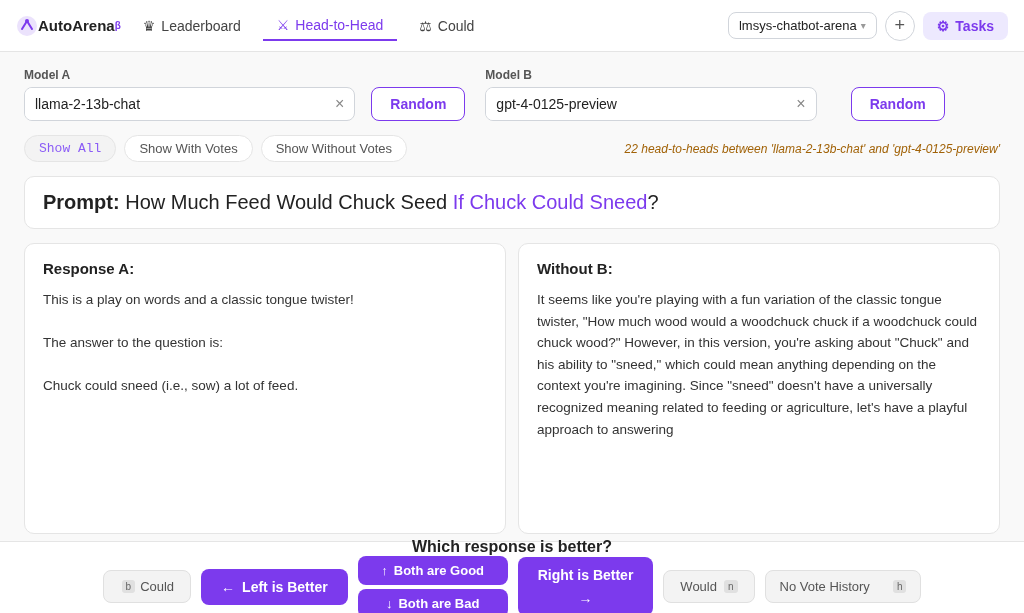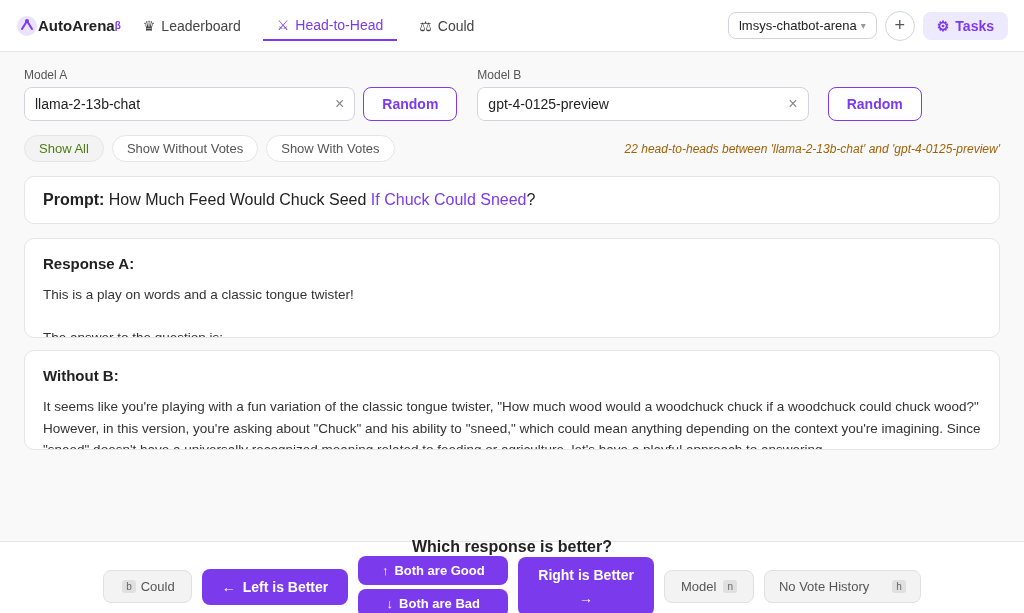"Model A" .model-label { font-weight: 400 -> 700 }
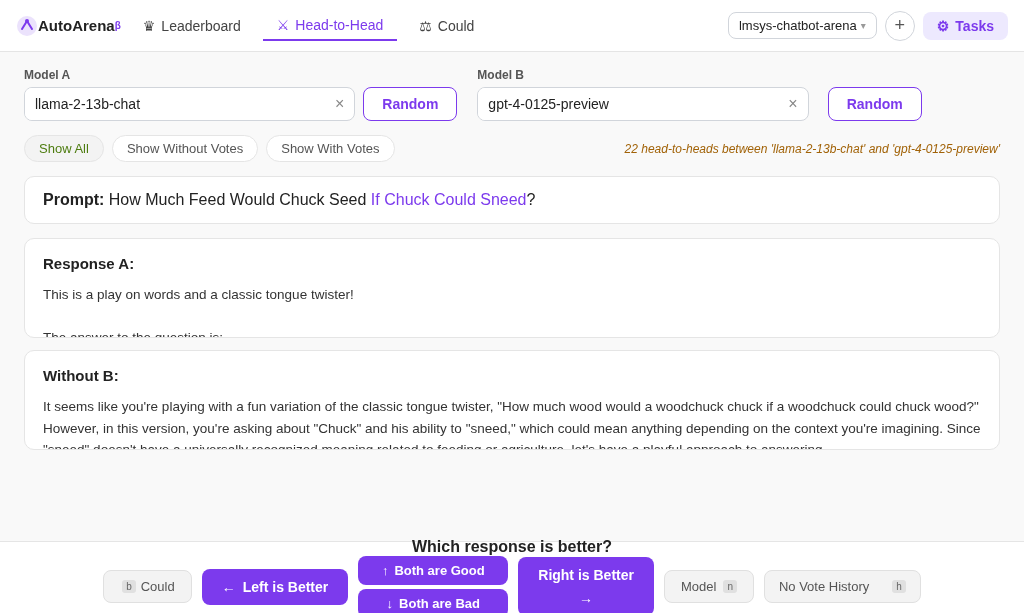"llama-2-13b-chat" div { gap: none -> 8px }
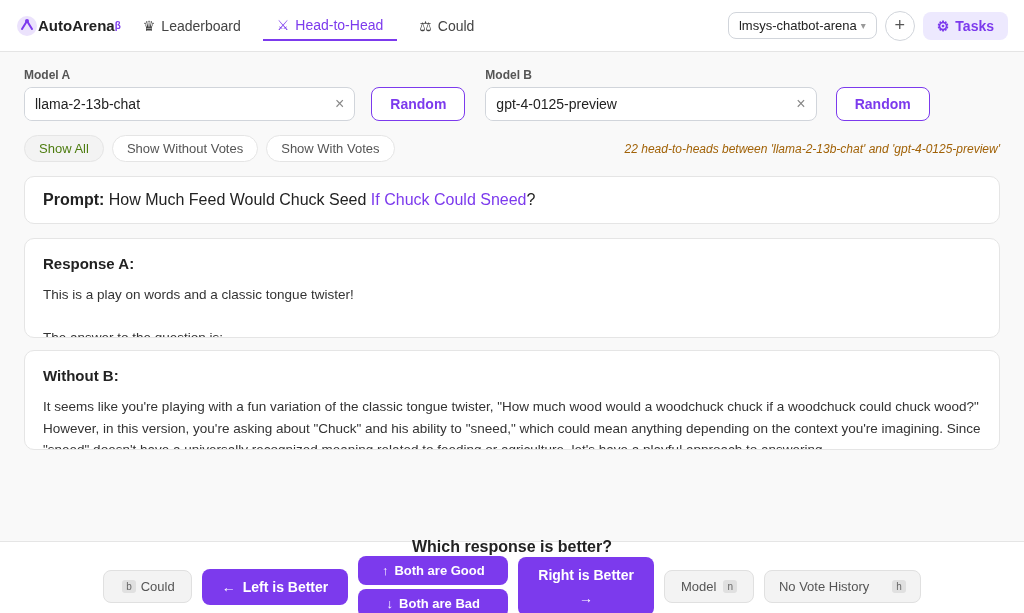"gpt-4-0125-preview" div { gap: 11px -> 26px }
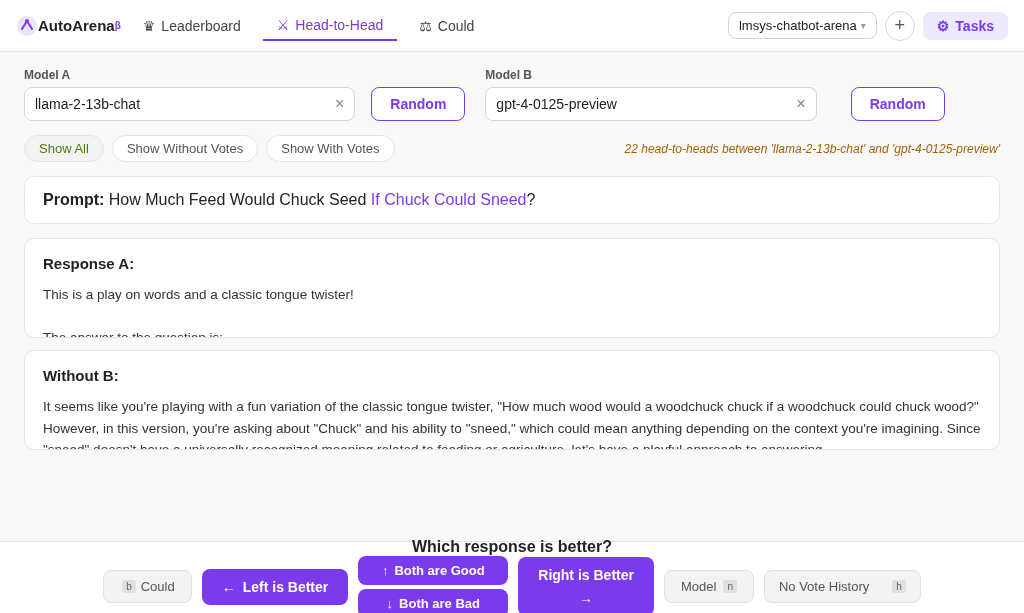"Show All" .filter-btn.active { color: #4d7c0f -> #8b5cf6; font-family: none -> Liberation Mono, monospace }
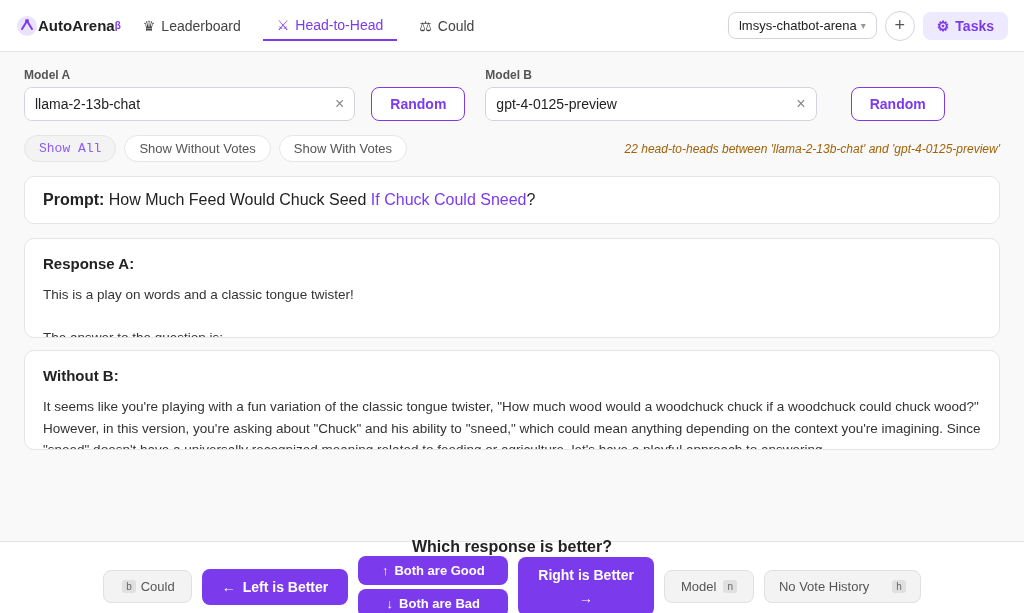"Show Without Votes" button.filter-btn { order: before "Show With Votes" -> after "Show With Votes" }
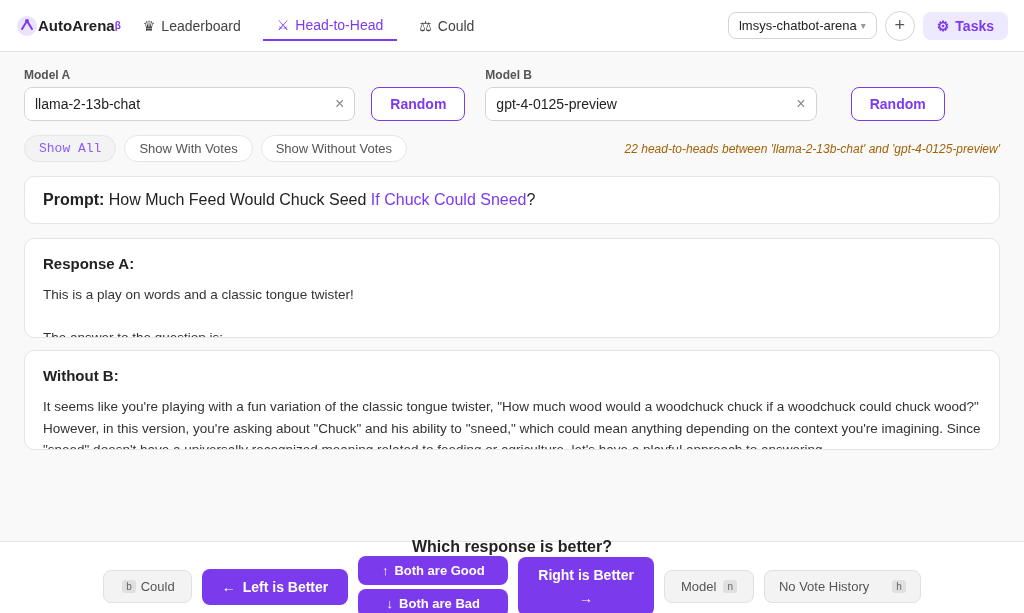"Prompt: How Much Feed Would" .prompt-box { font-size: 16px -> 20px }
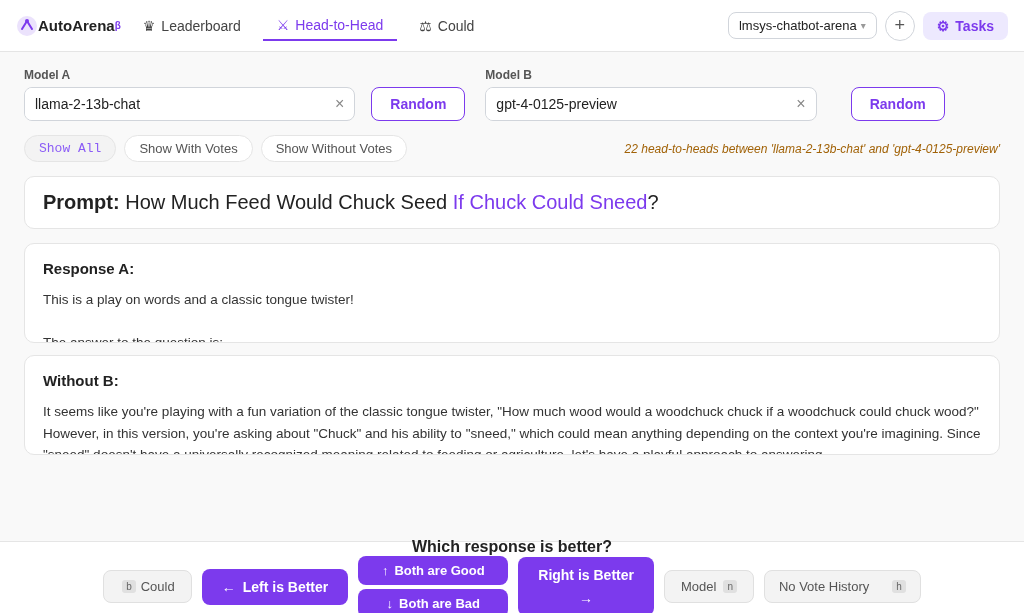"Response A:" .responses-row { flex-direction: column -> none; height: 212px -> 291px }
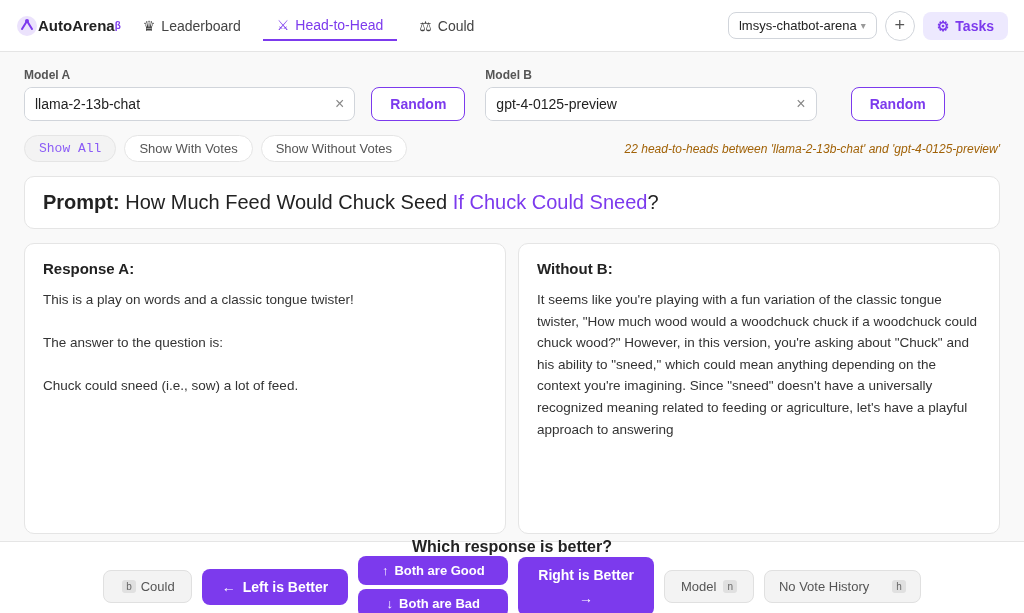"Model" span { text: Model -> Would }
